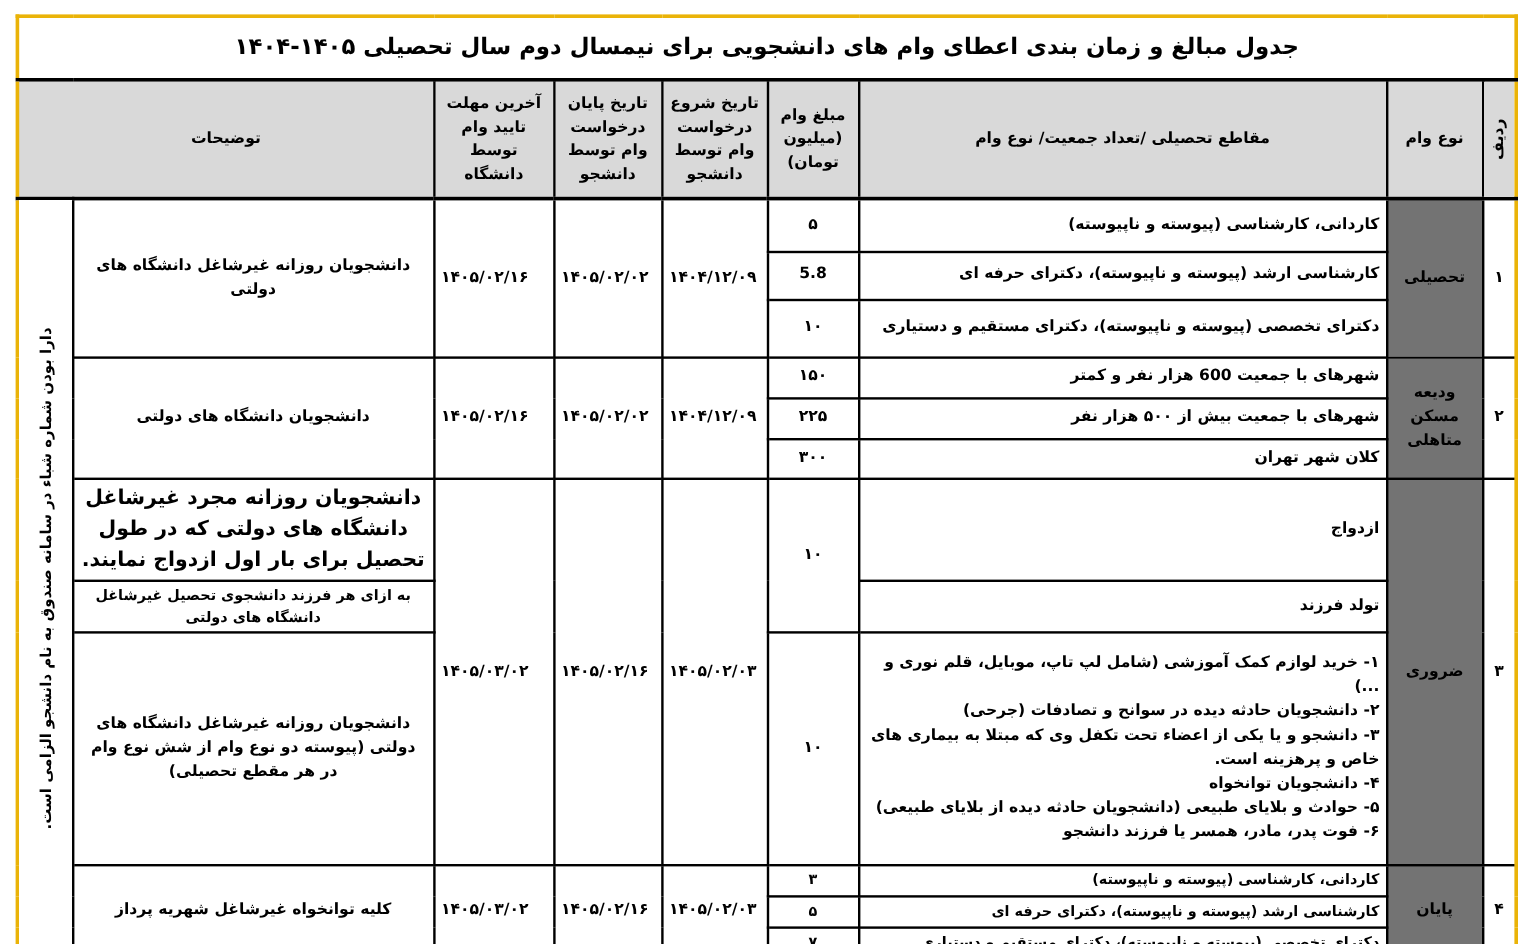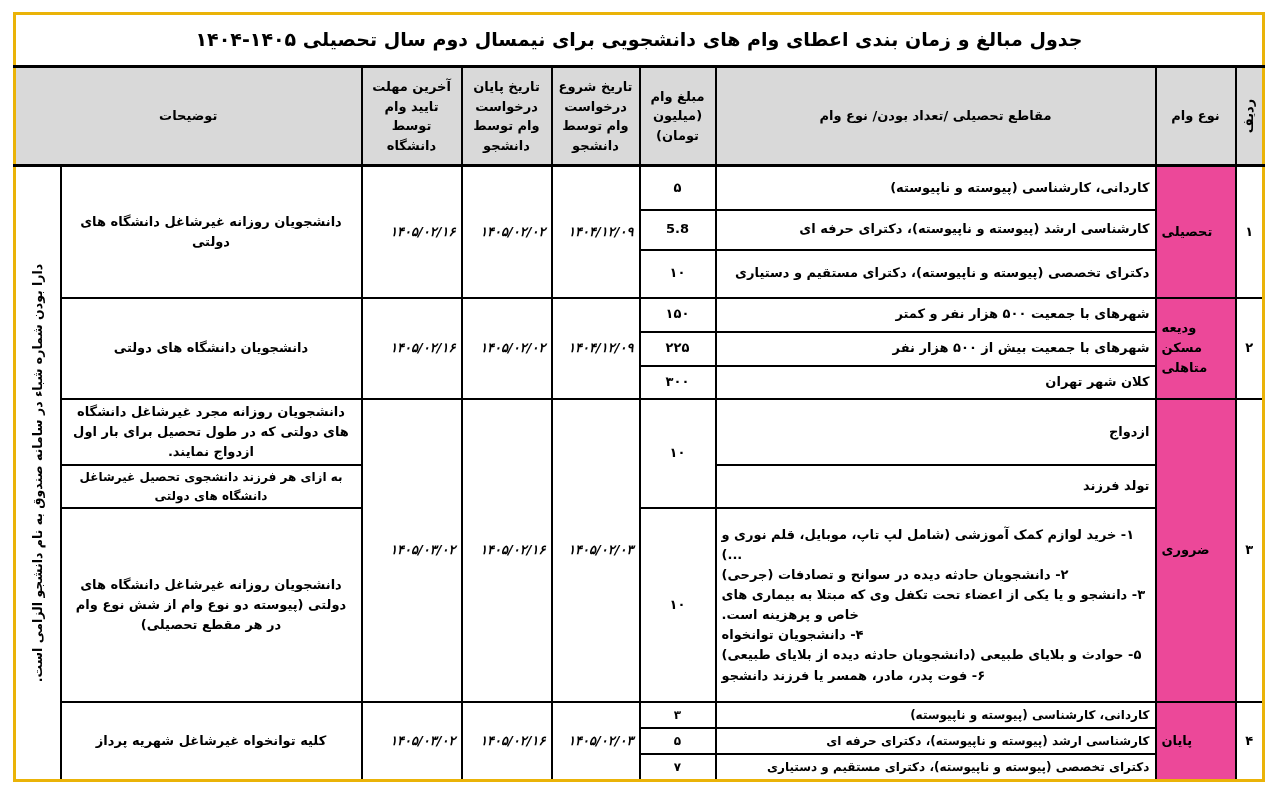"مقاطع تحصیلی /تعداد بودن/ نوع" td { text: بودن/ -> جمعیت/ }
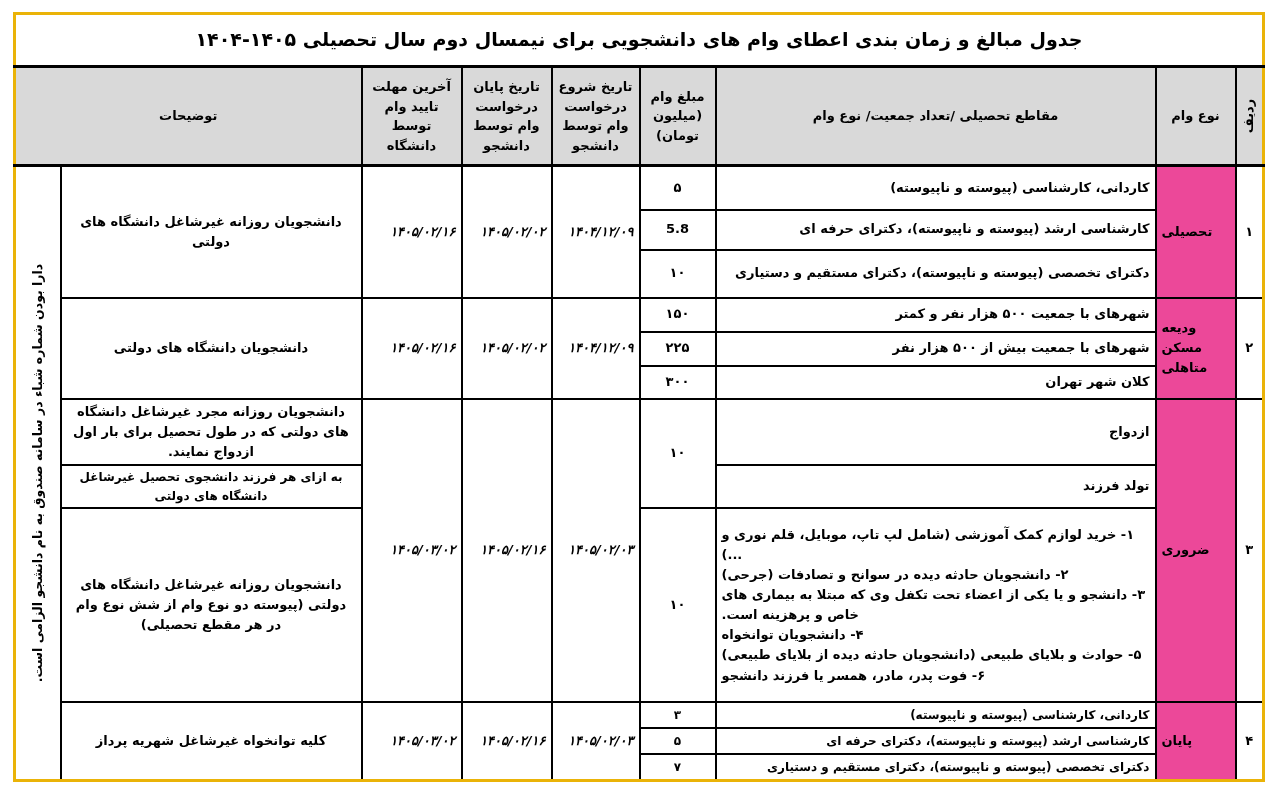"۱۴۰۵/۰۲/۱۶" td.c-date { font-style: italic -> none; text-align: right -> left }
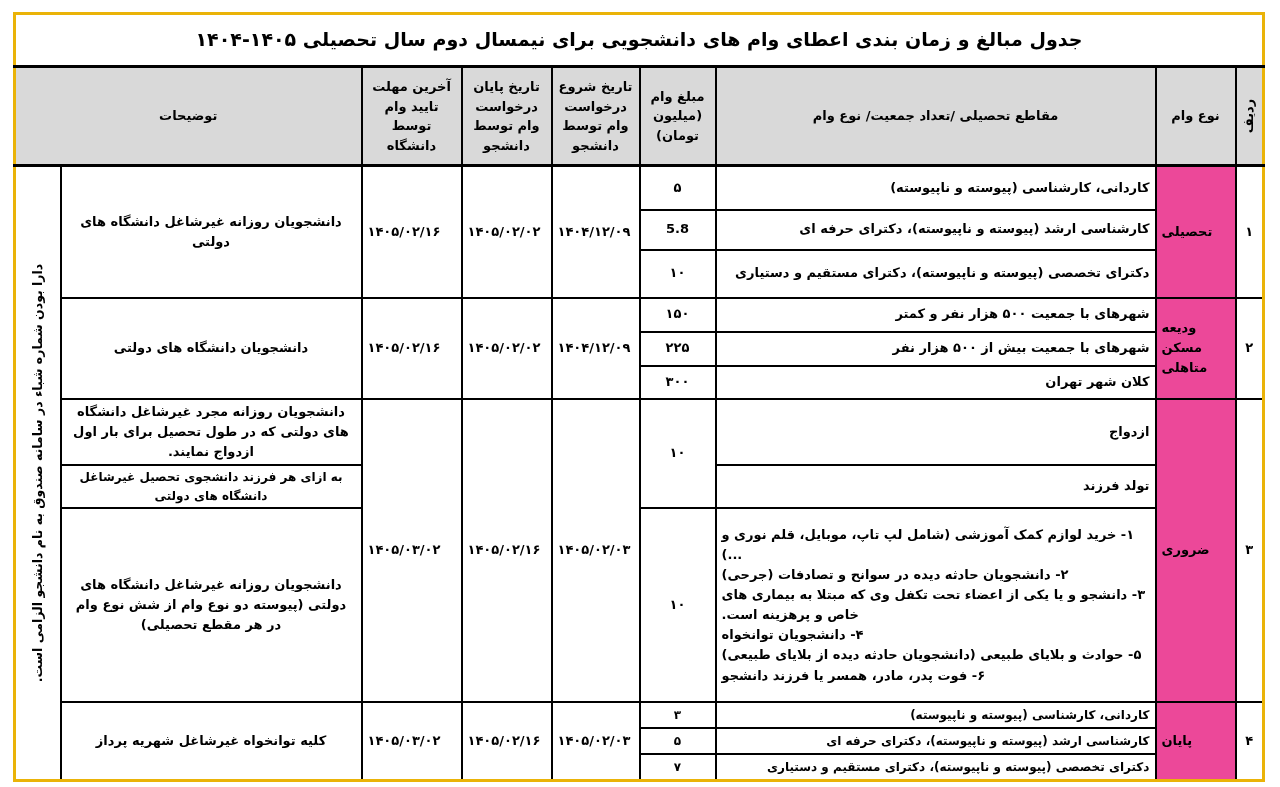"تحصیلی" td.c-type { background: #ec4899 -> #737373; text-align: left -> center }
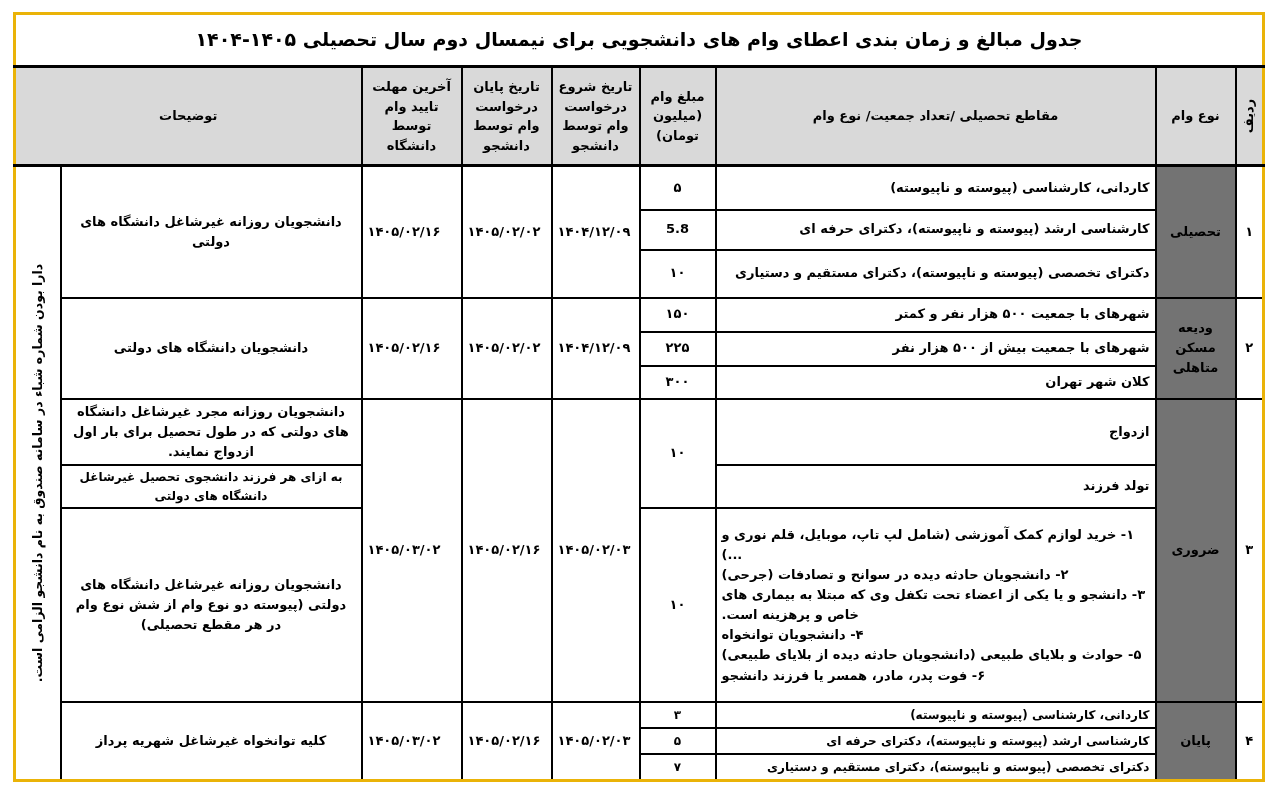"شهرهای با جمعیت ۵۰۰ هزار" td.c-level { text: ۵۰۰ -> 600 }
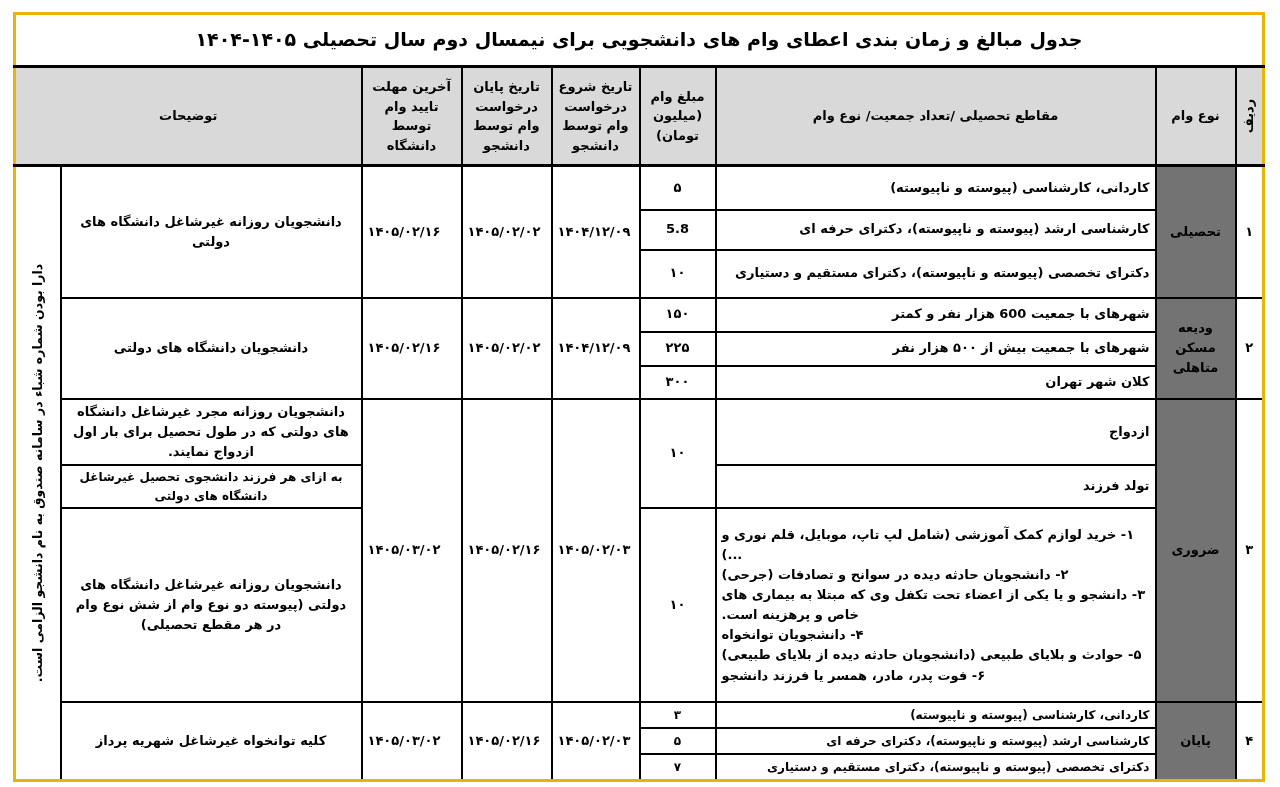"دانشجویان روزانه مجرد غیرشاغل دانشگاه" td.c-note { font-size: 13px -> 17px }
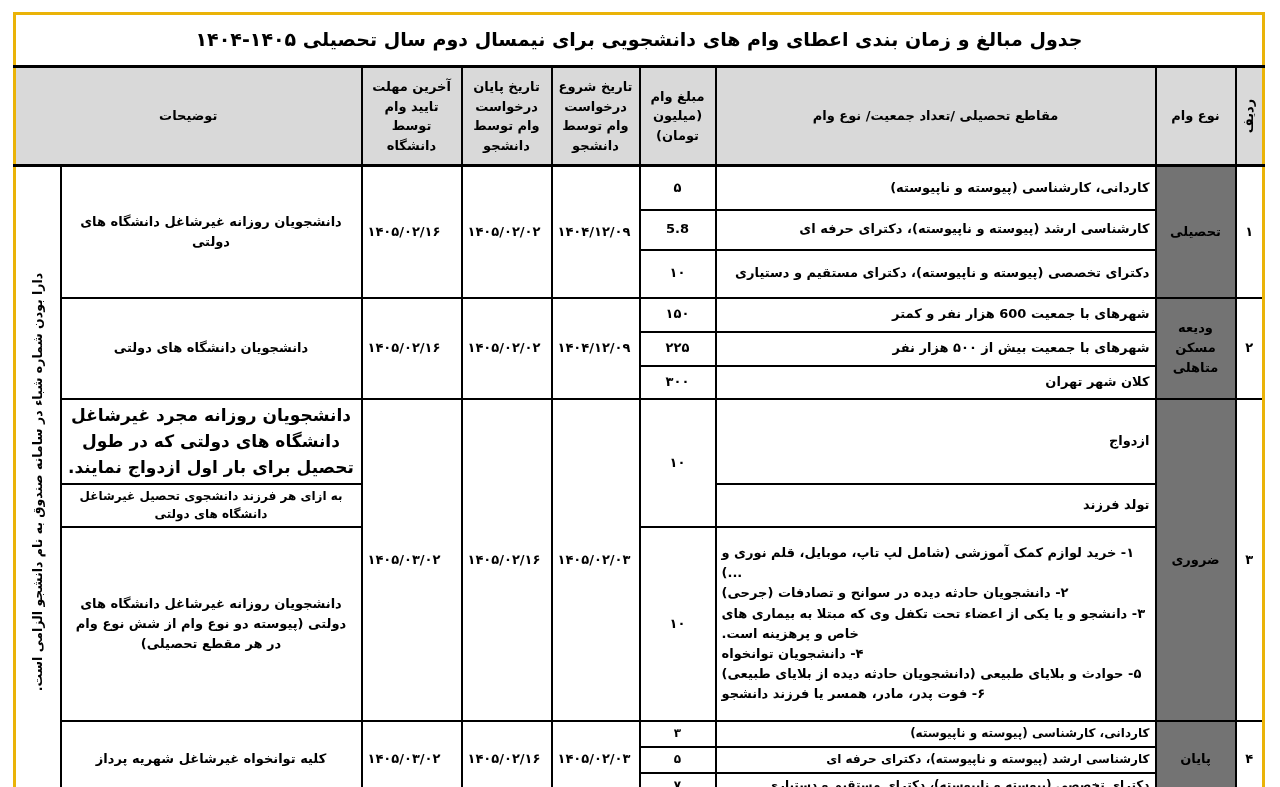"۱- خرید لوازم کمک آموزشی" td.c-list { text-align: left -> right }
